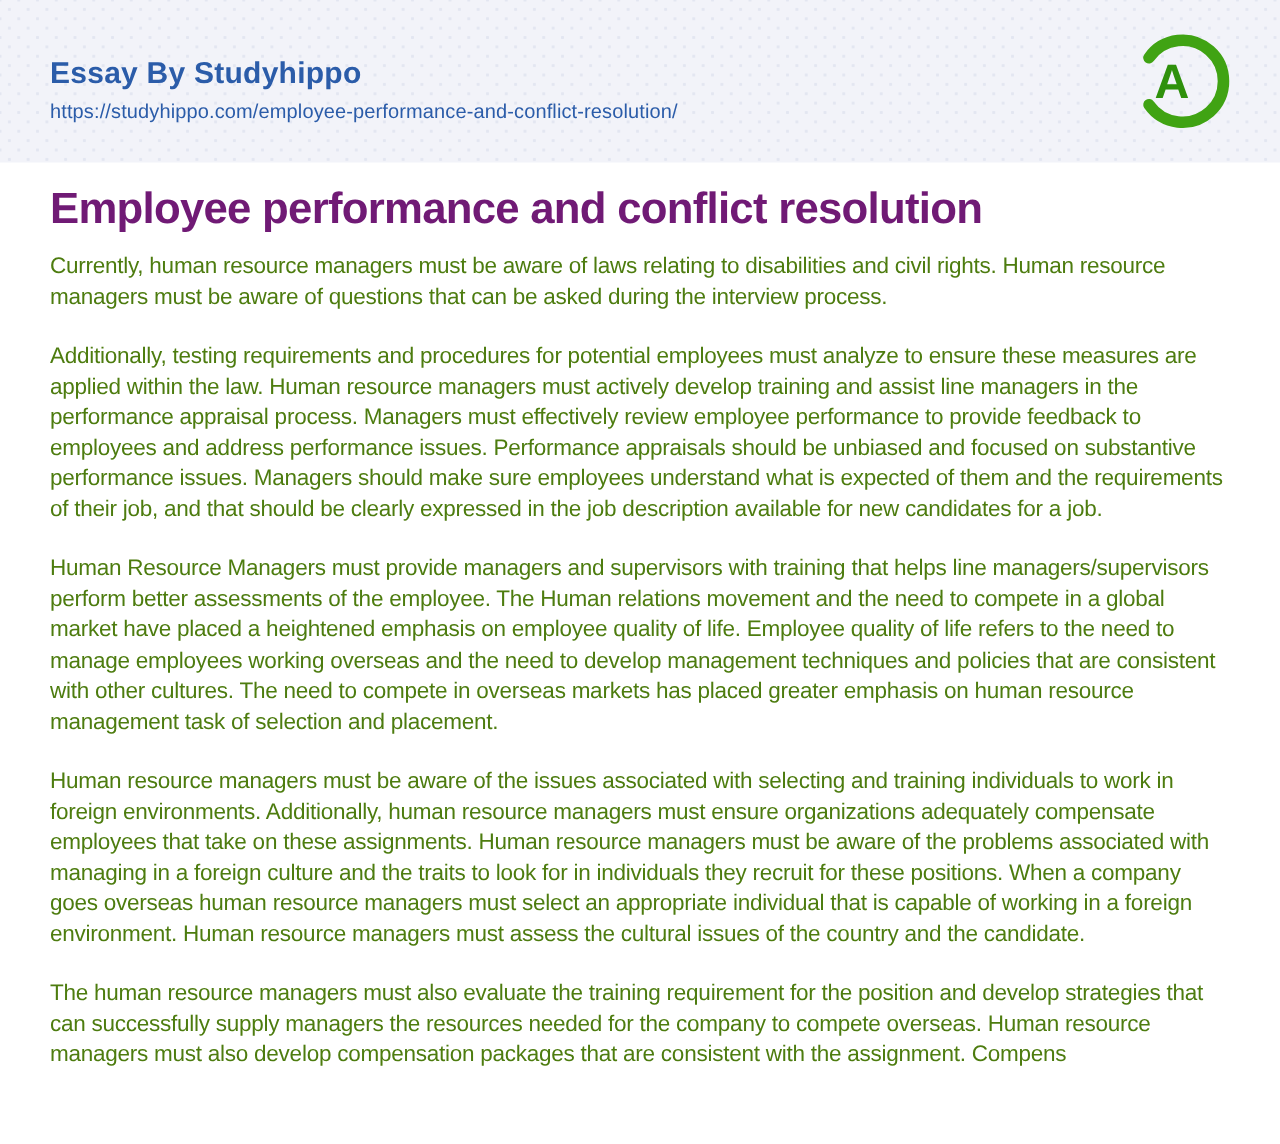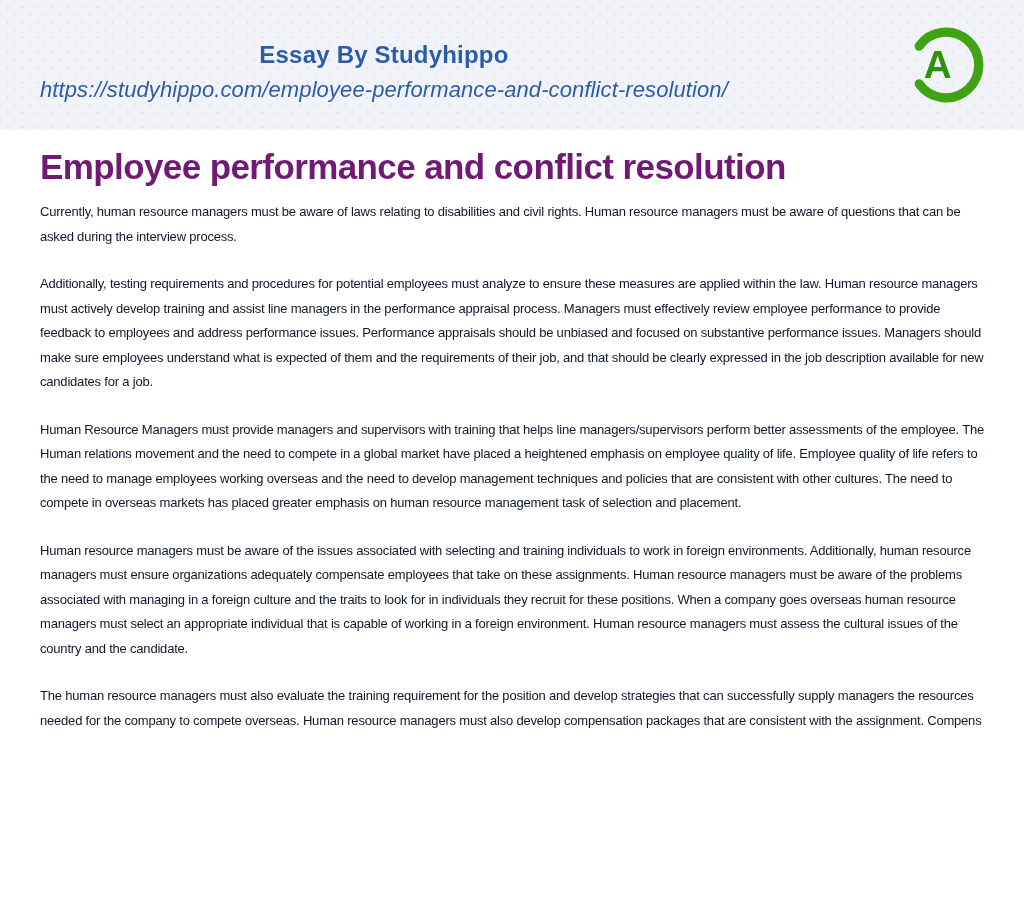"Essay By Studyhippo" .site-label { text-align: center -> none }
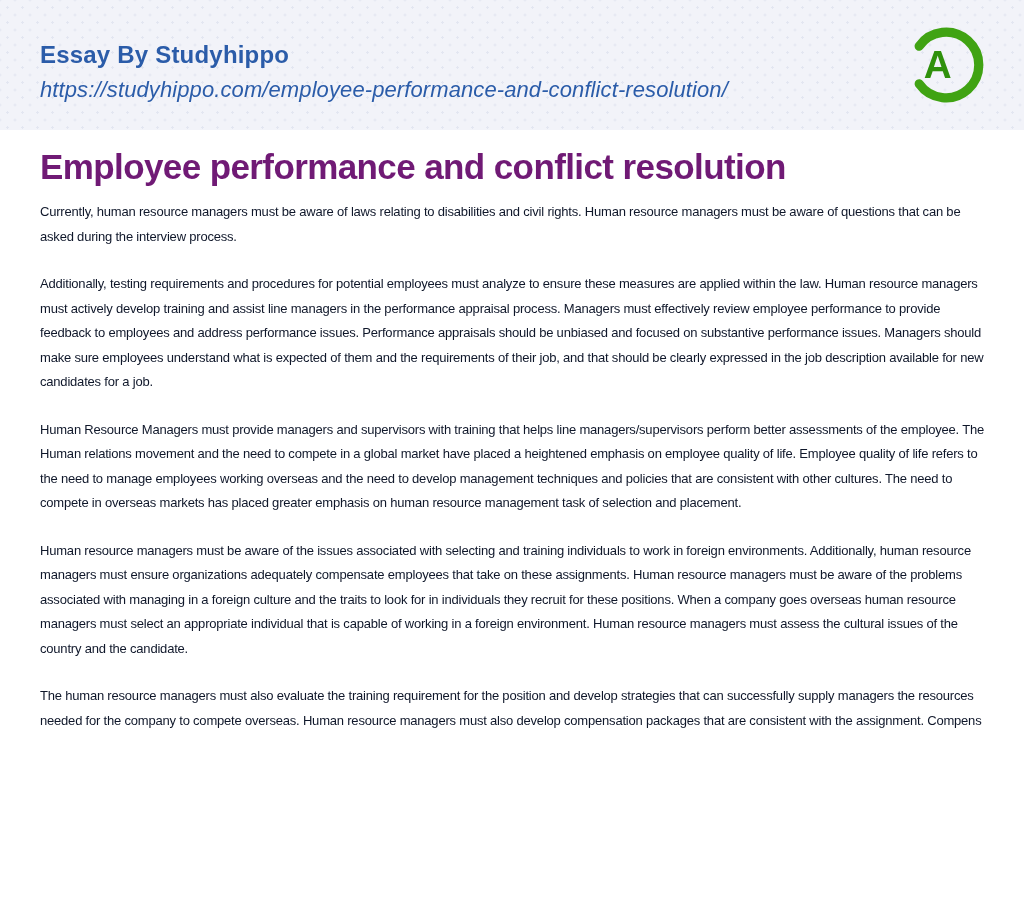"https://studyhippo.com/employee-performa" .page-url { font-size: 22px -> 16px; font-style: italic -> none }
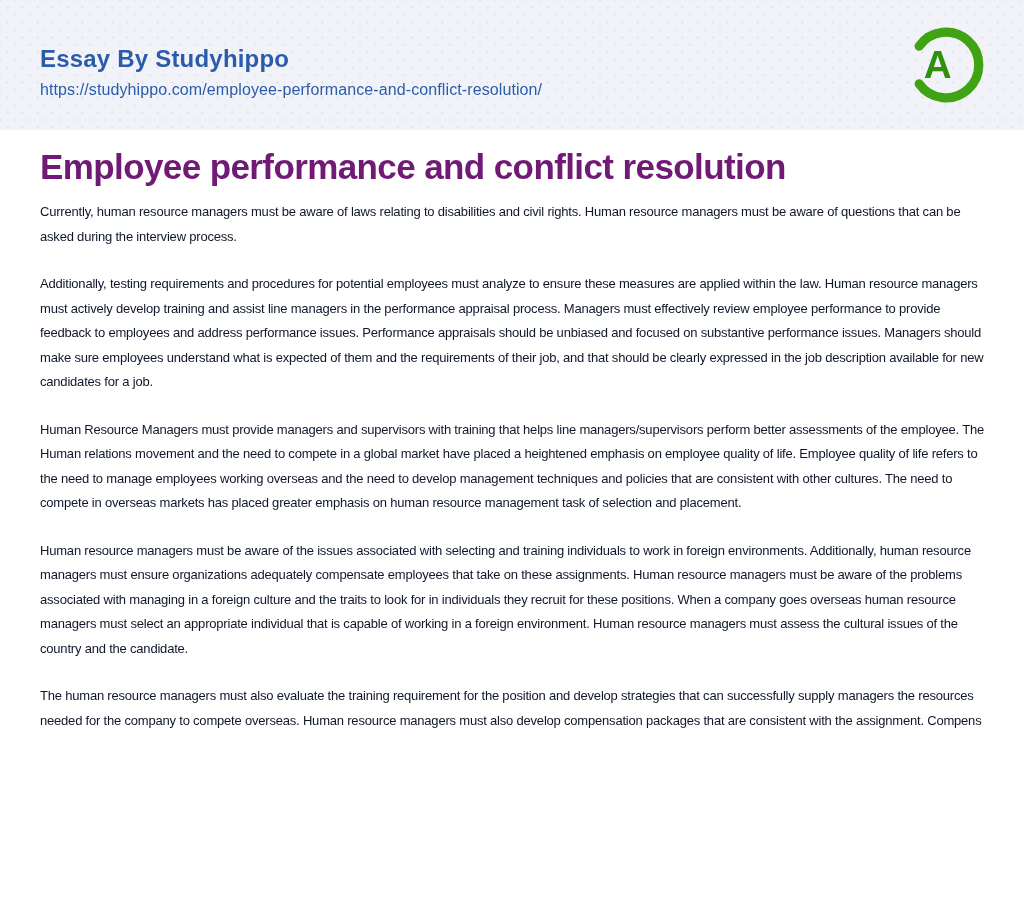"Currently, human resource managers must" .article p { color: #0f172a -> #4d7c0f; font-size: 13px -> 18px }
